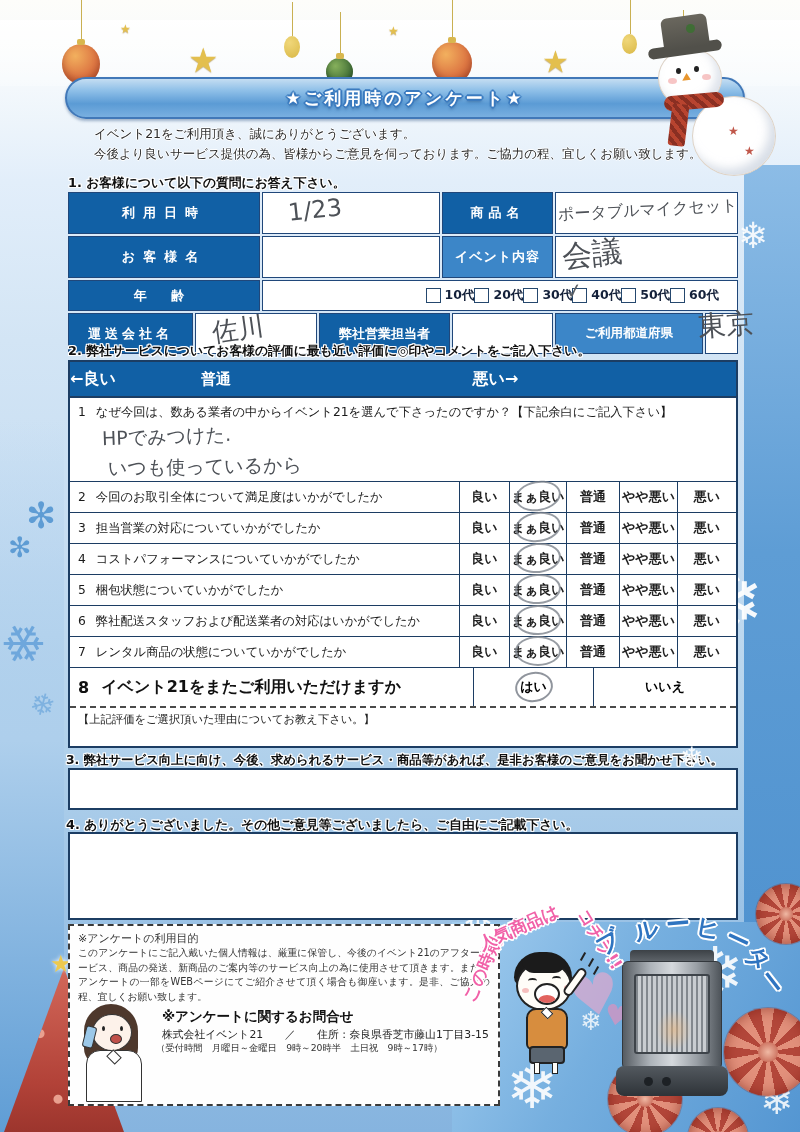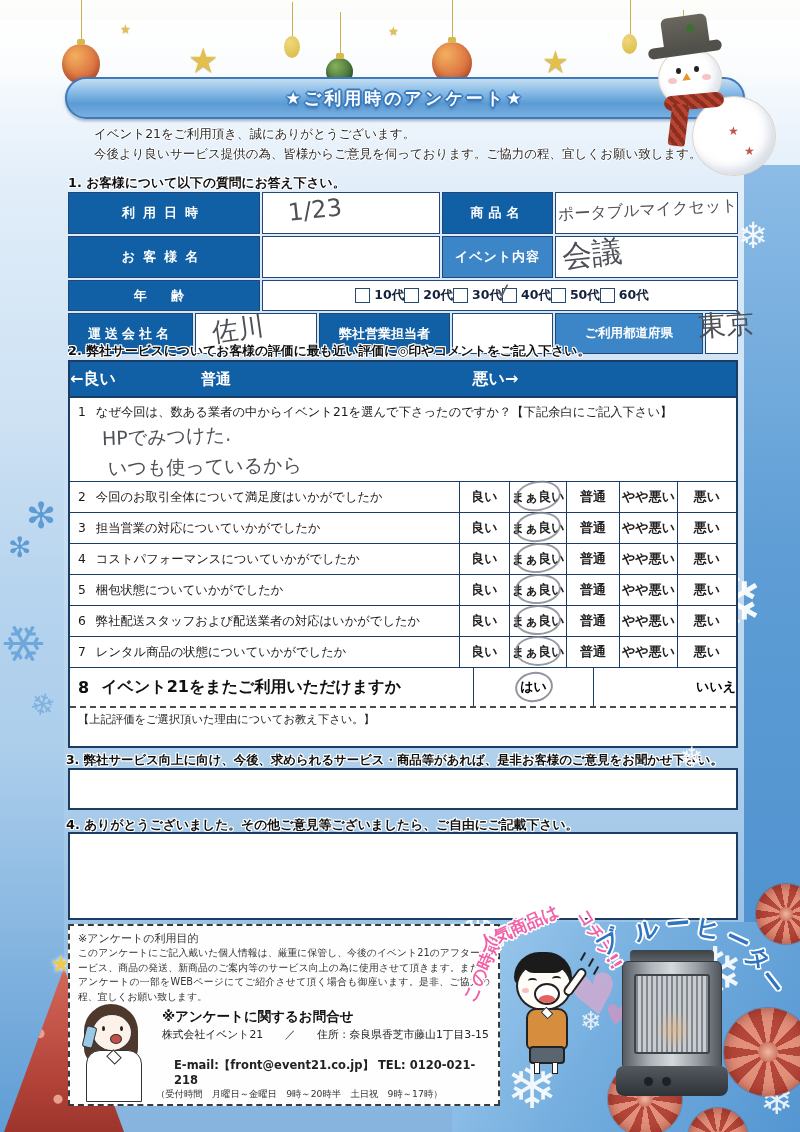"10代" div.t1cell { justify-content: center -> flex-end }
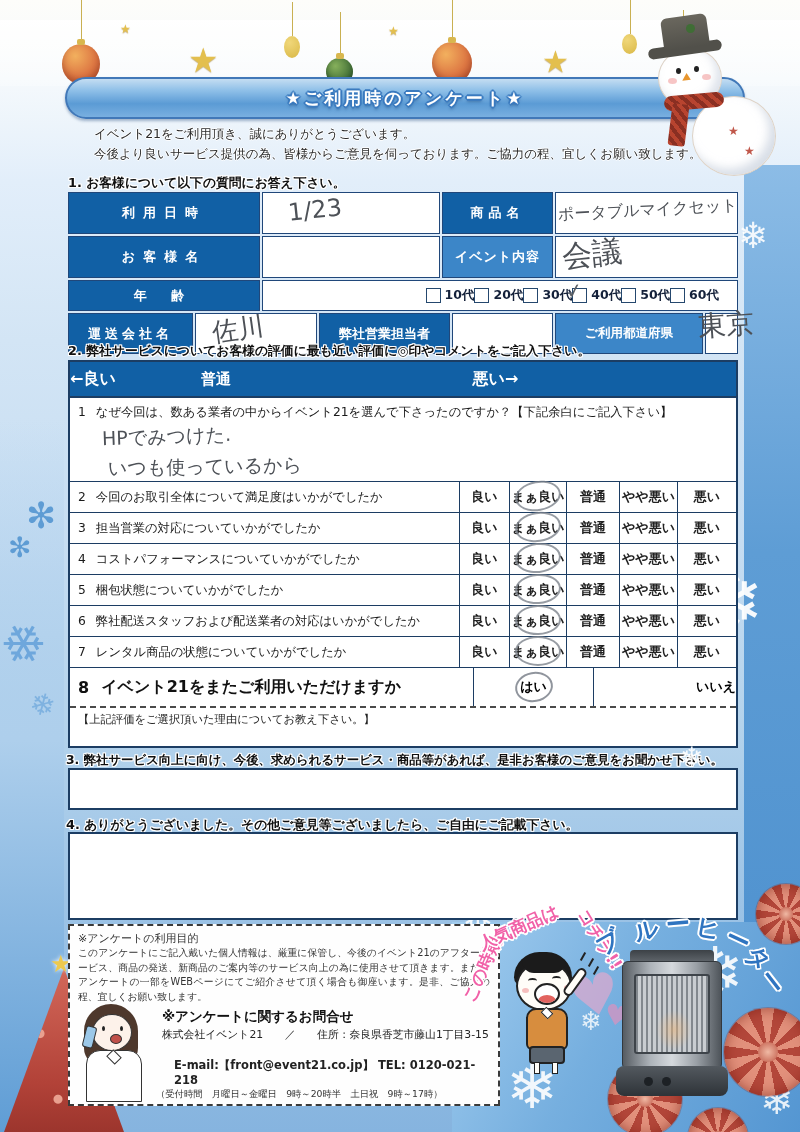"いいえ" .s2-no { justify-content: flex-end -> center }
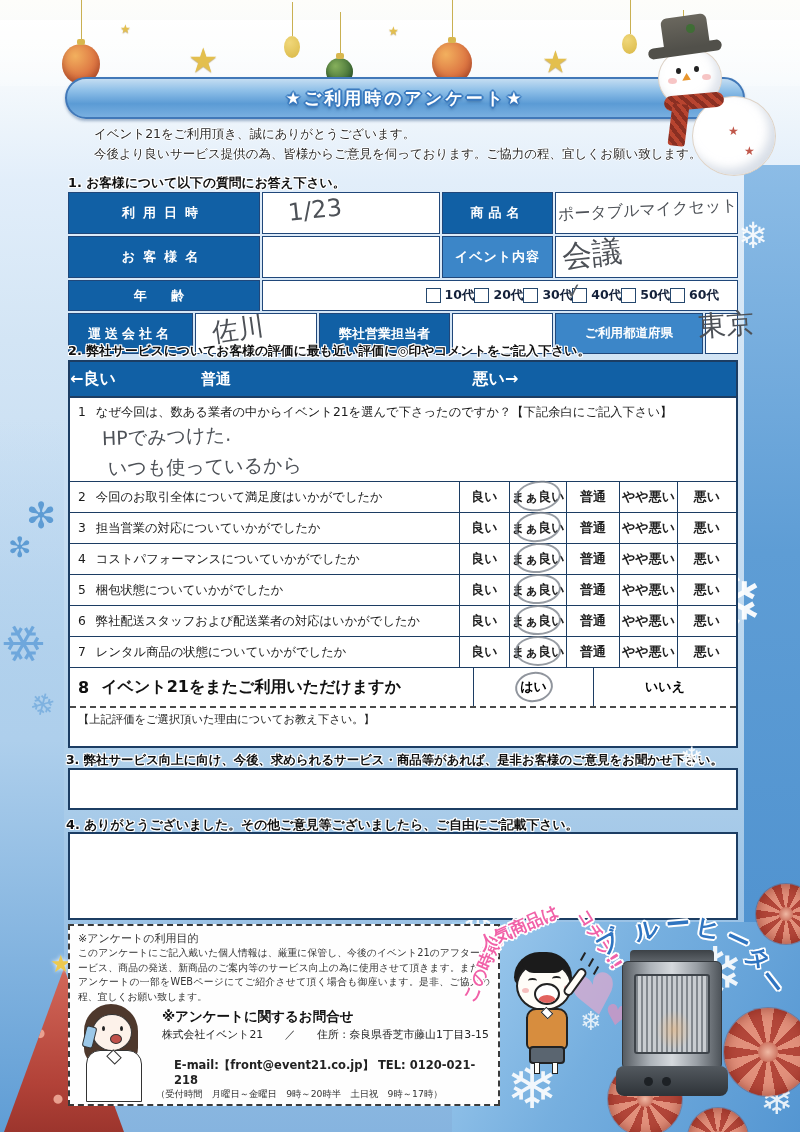"E-mail:【front@event21.co.jp】 TEL:" div.f-email { html: <div>E-mail:【front@event21.co.jp】 TEL: 0120-021-218</div> -> none }
